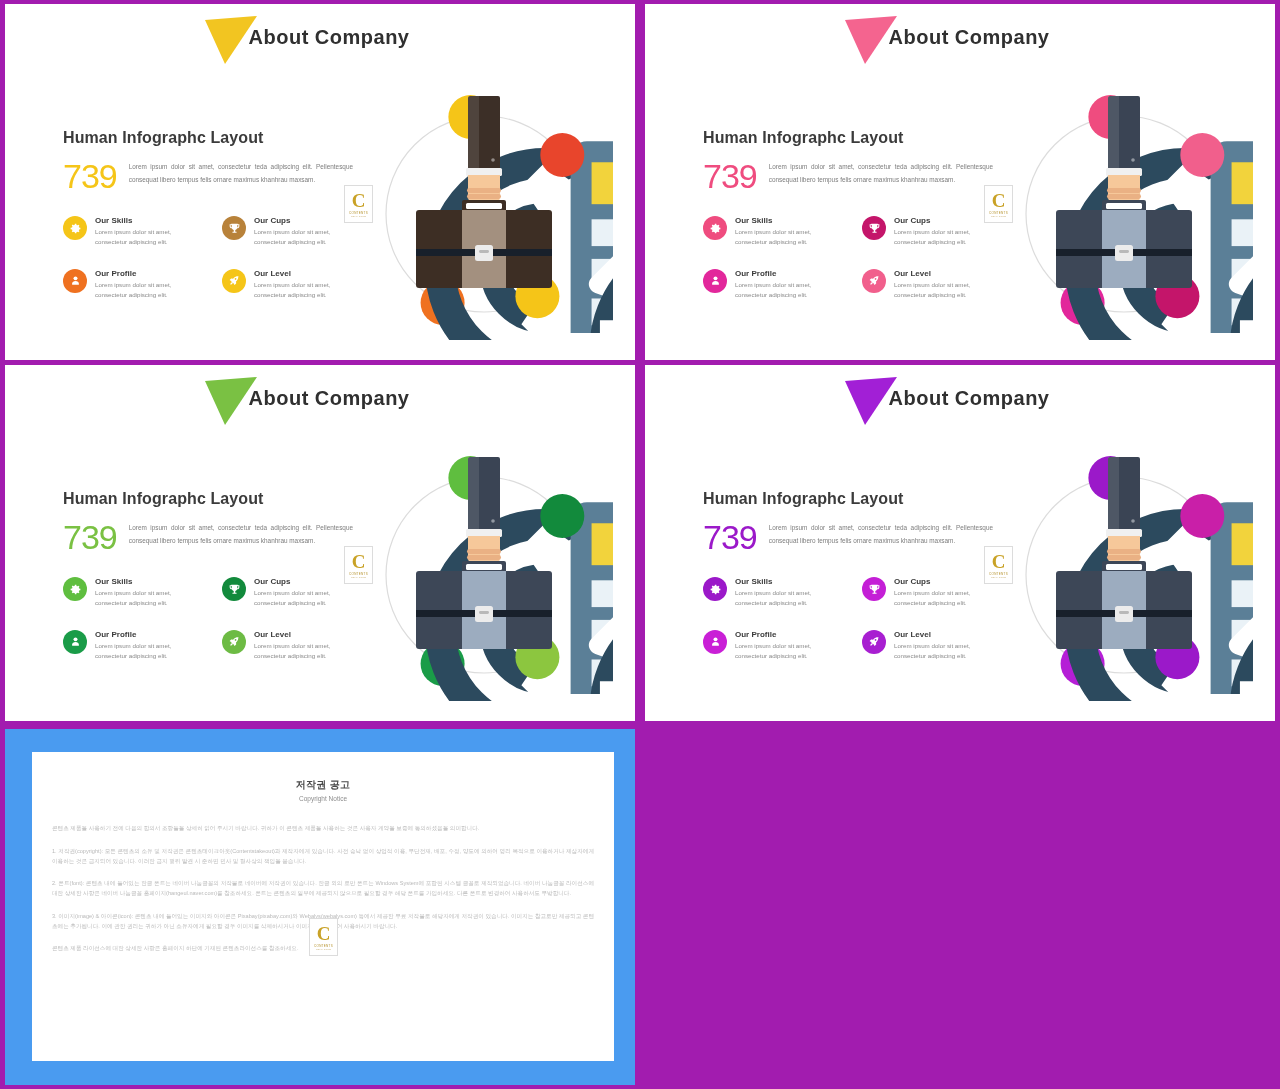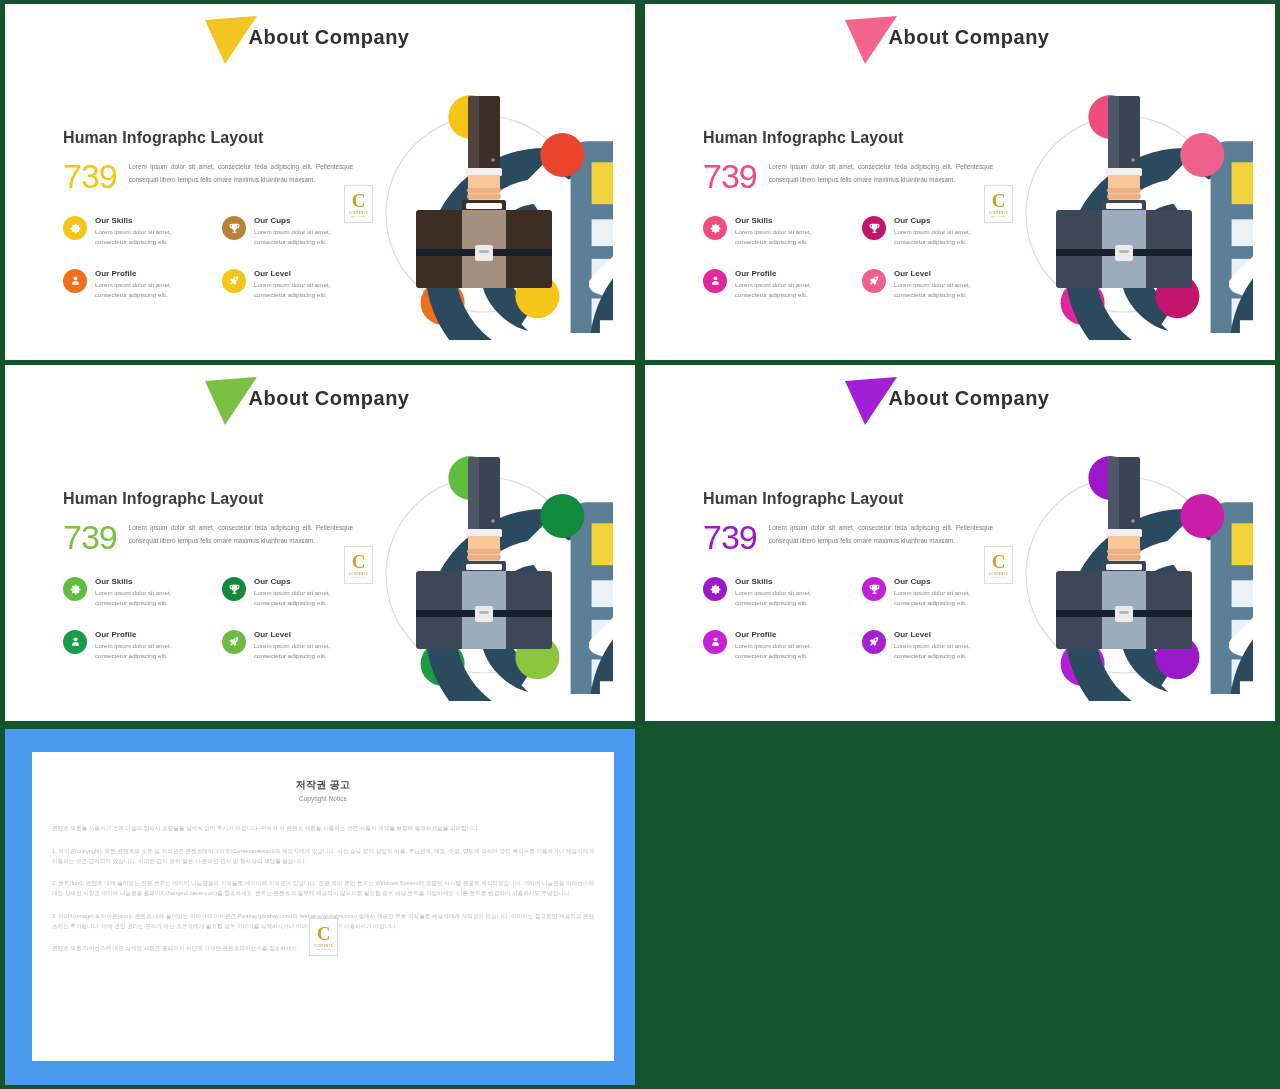"About Company" .page { background: #14532d -> #a21caf }
